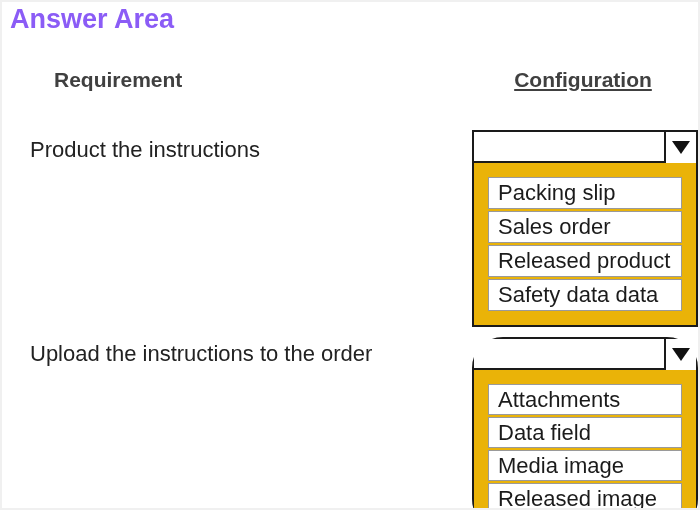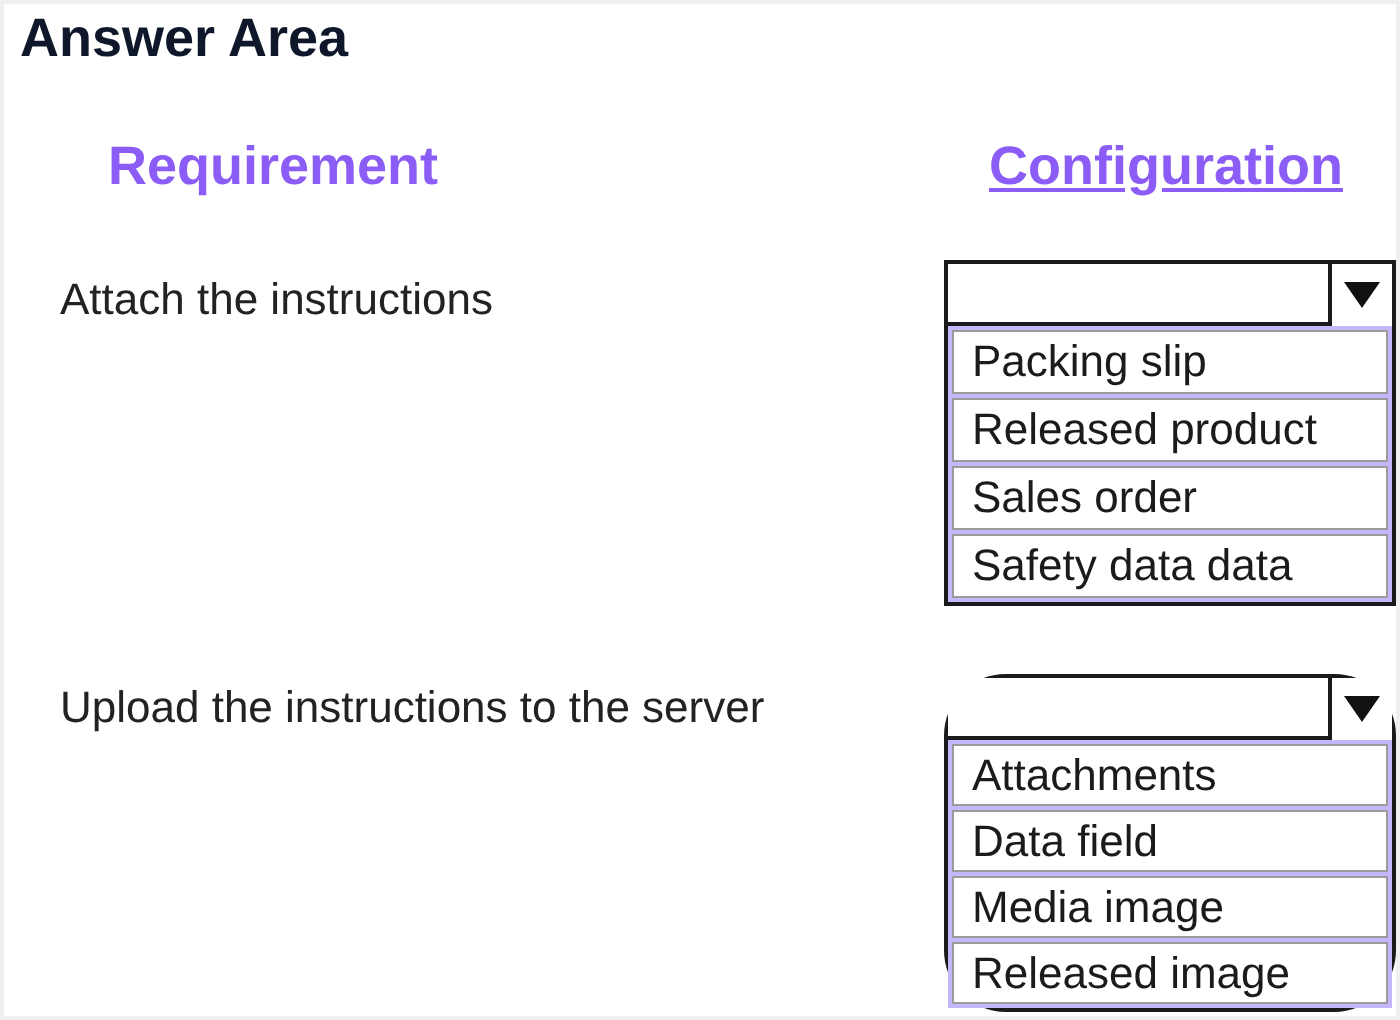"Answer Area" .page-title { color: #0f172a -> #8b5cf6 }
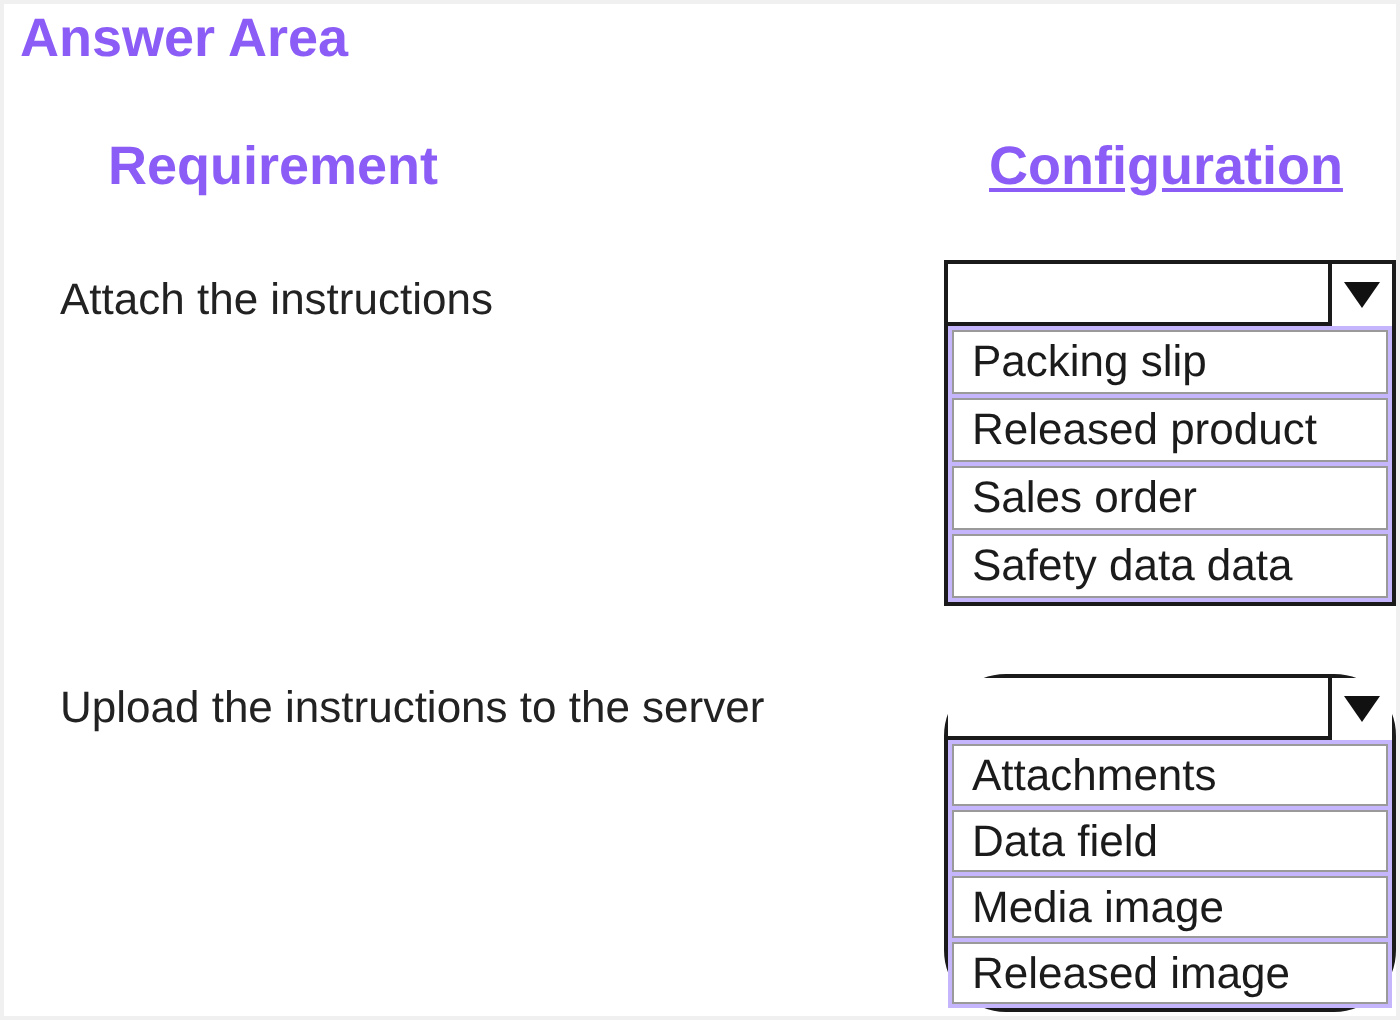"Requirement" .col-head { color: #8b5cf6 -> #404040; font-size: 27px -> 21px }
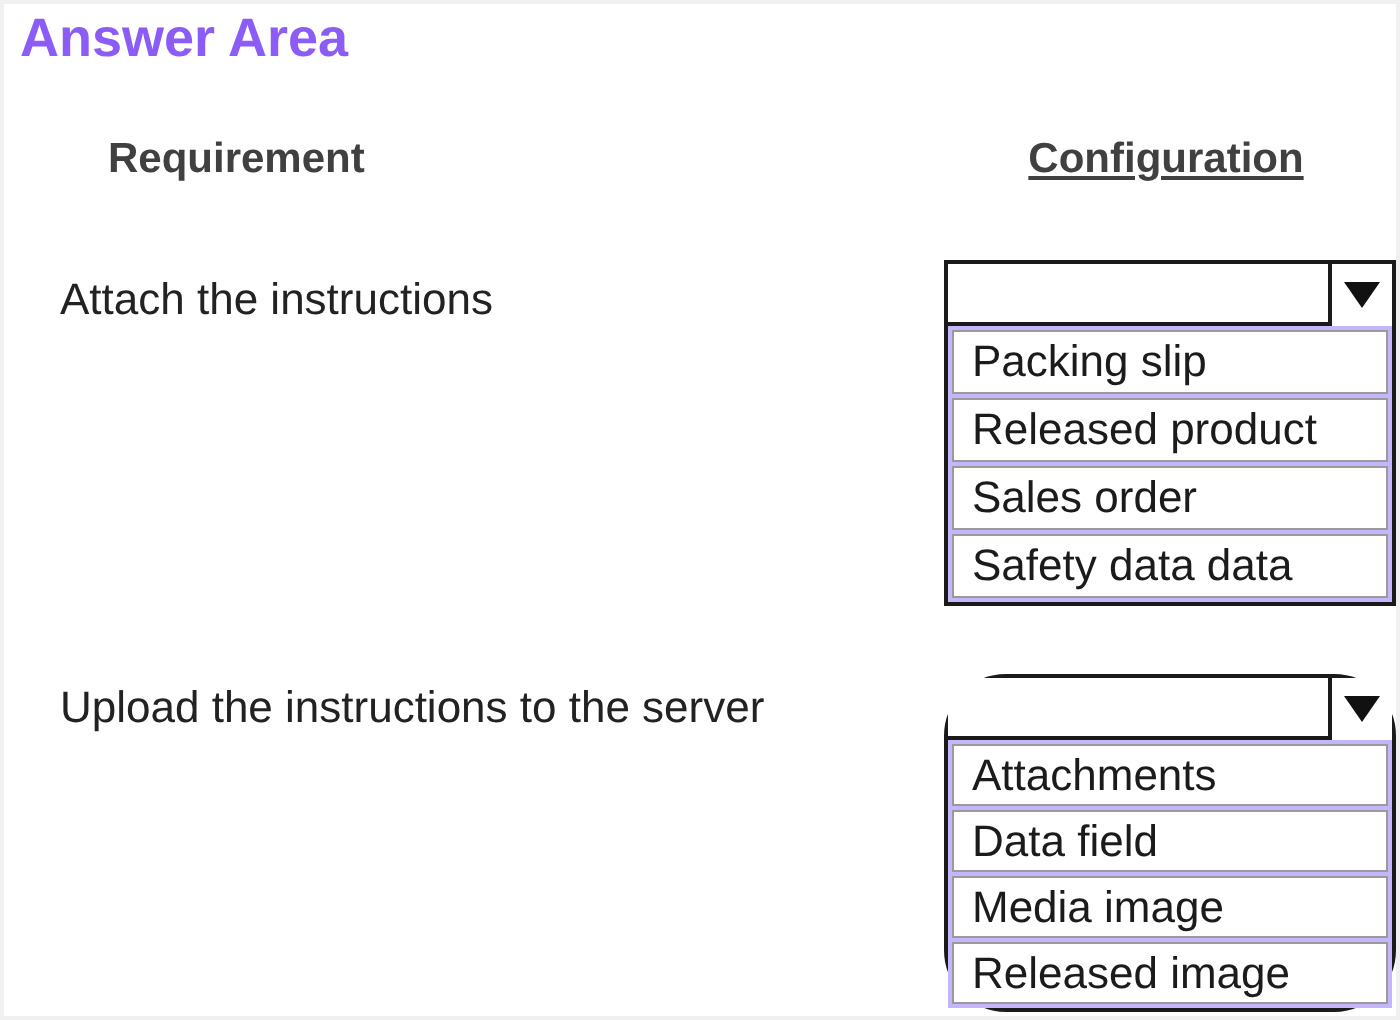"Attach the instructions" div.req-label { text: Attach -> Product }
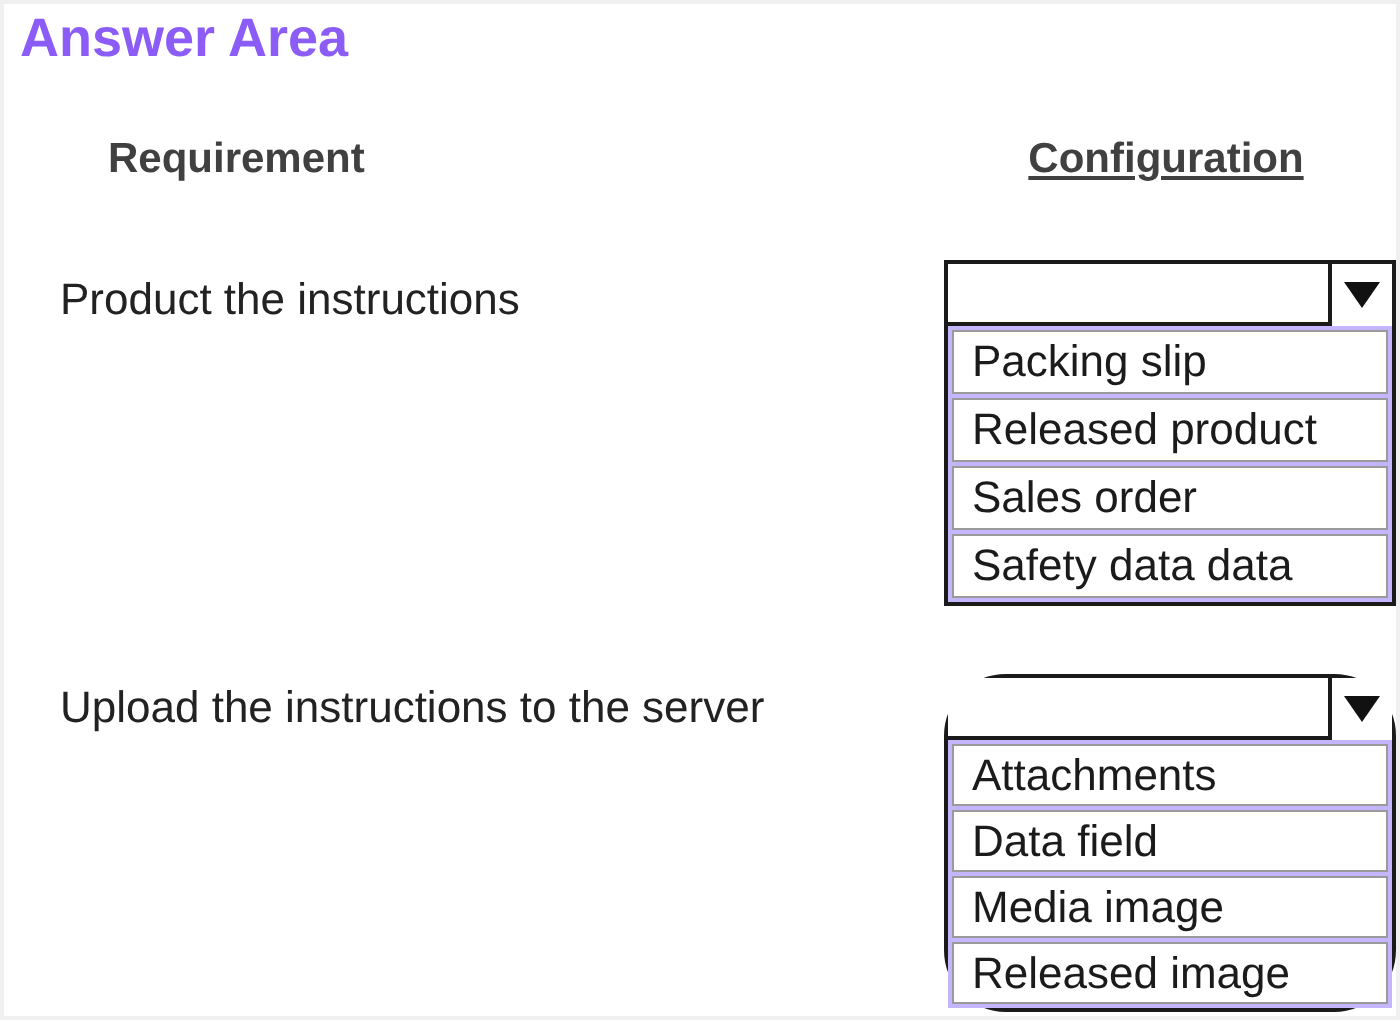"Packing slip" .list { background: #c4b5fd -> #eab308; padding: 2px -> 14px }
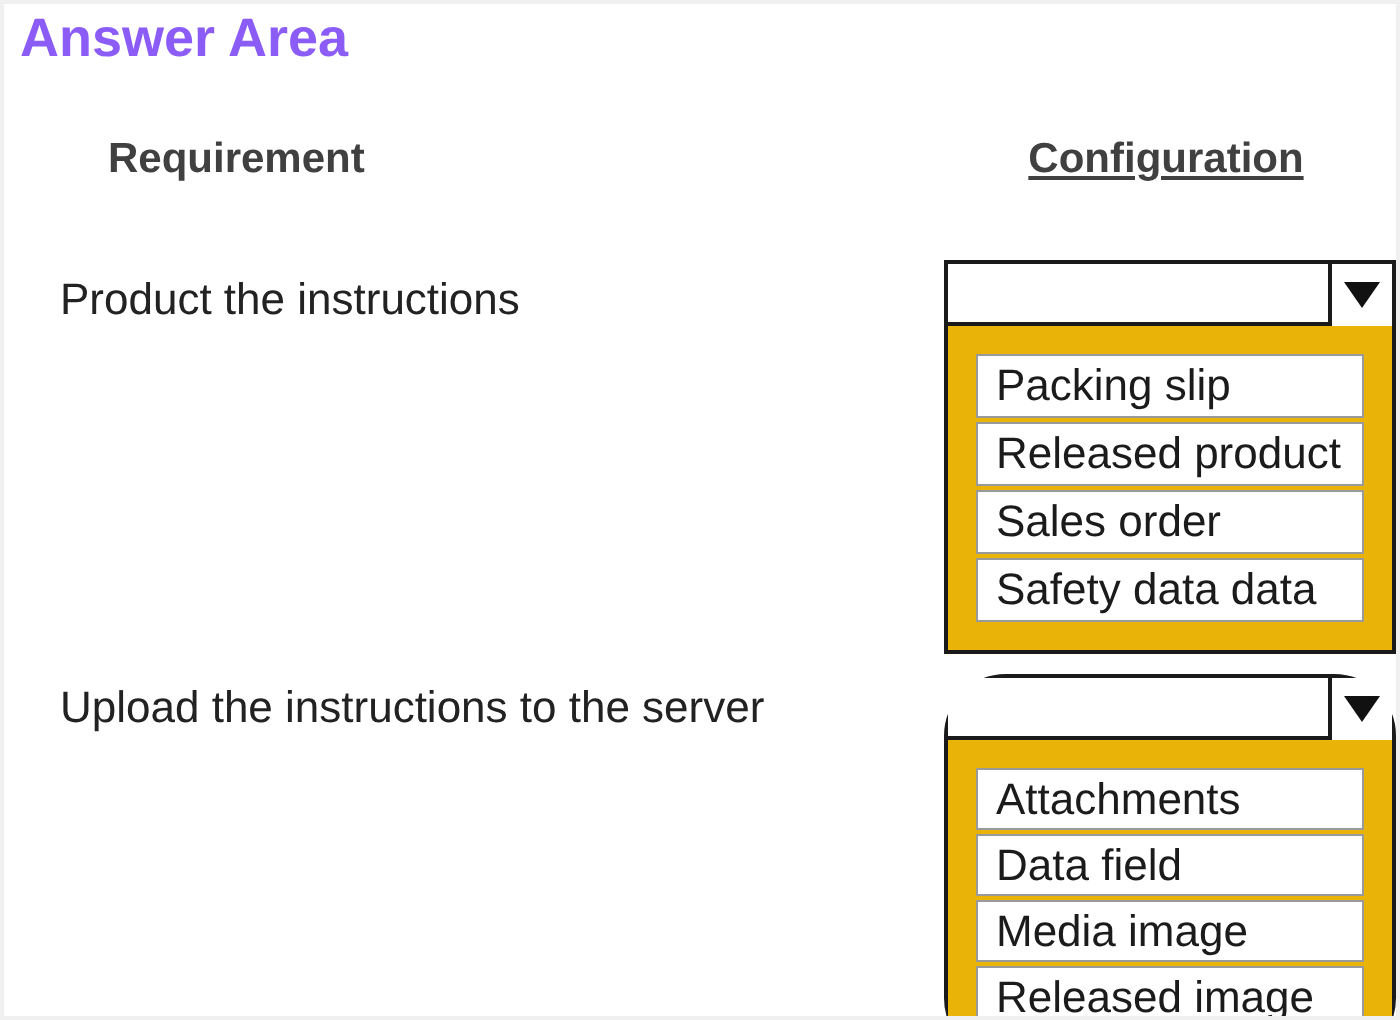"Released product" div.option { order: before "Sales order" -> after "Sales order" }
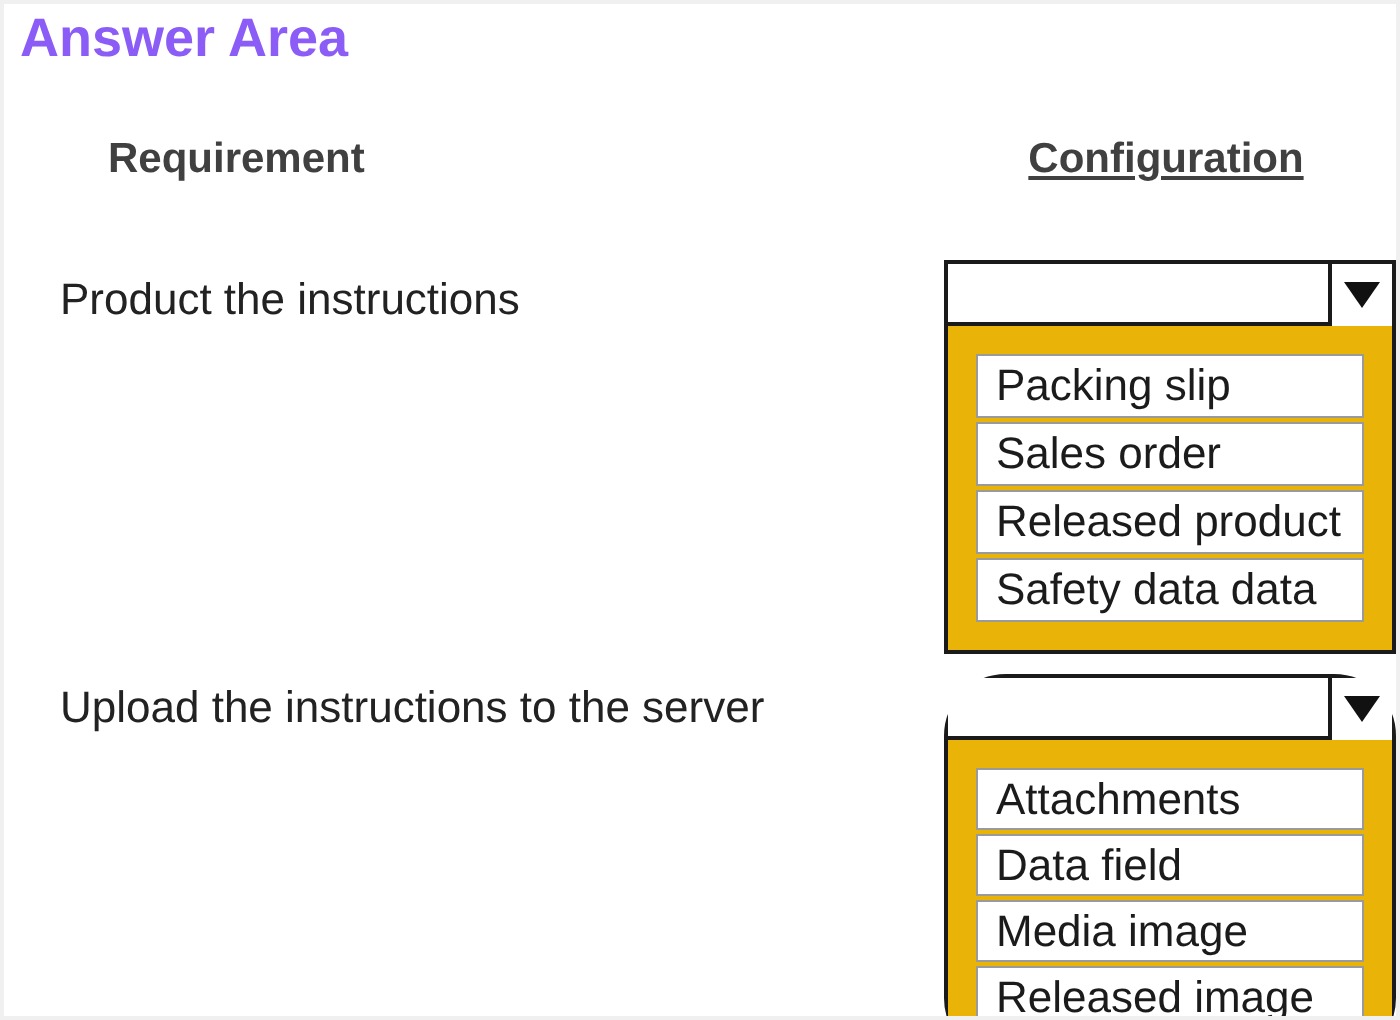"Upload the instructions to the" div.req-label { text: server -> order }
